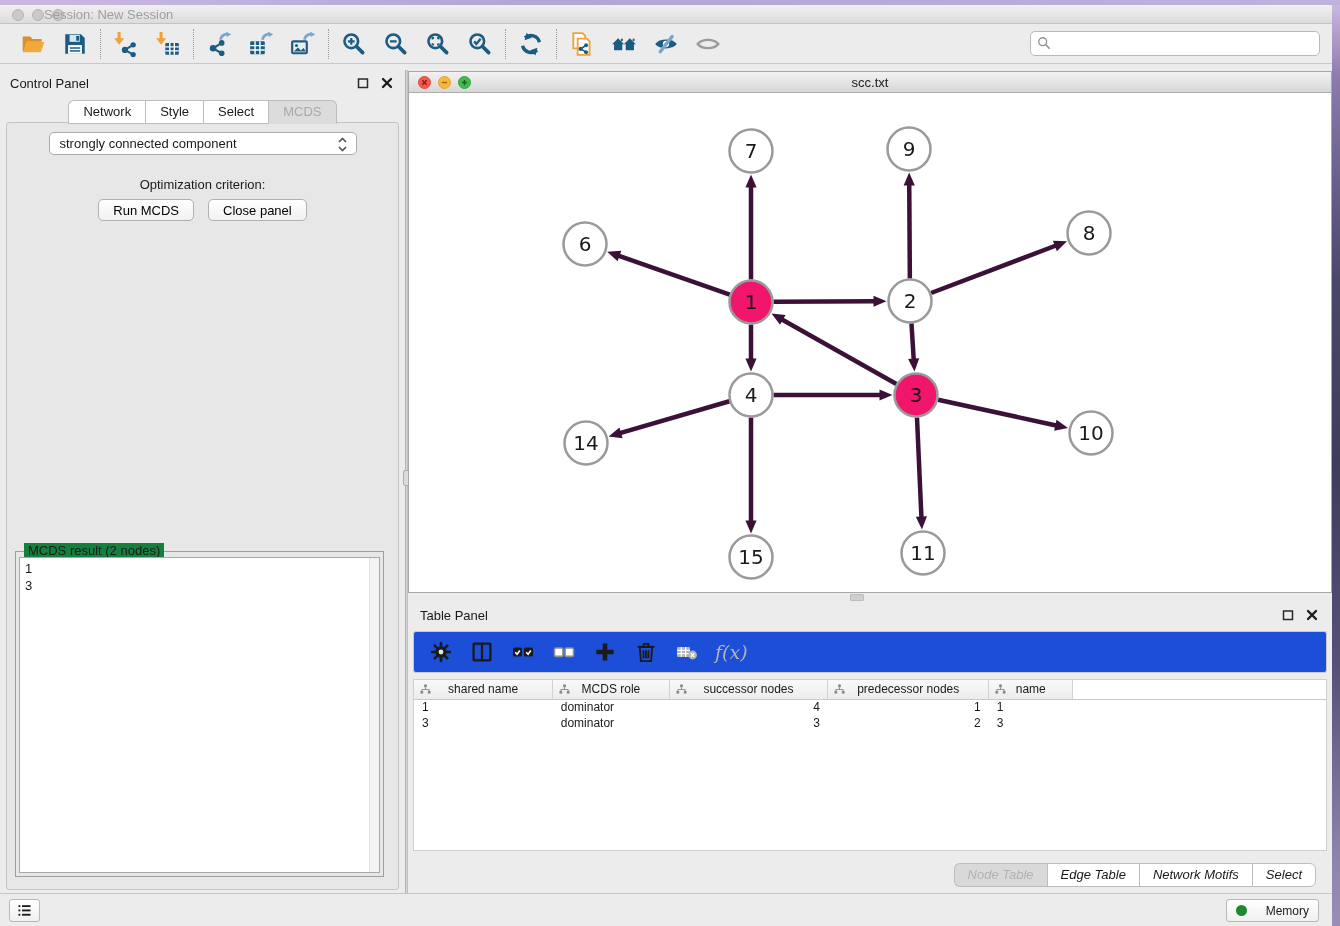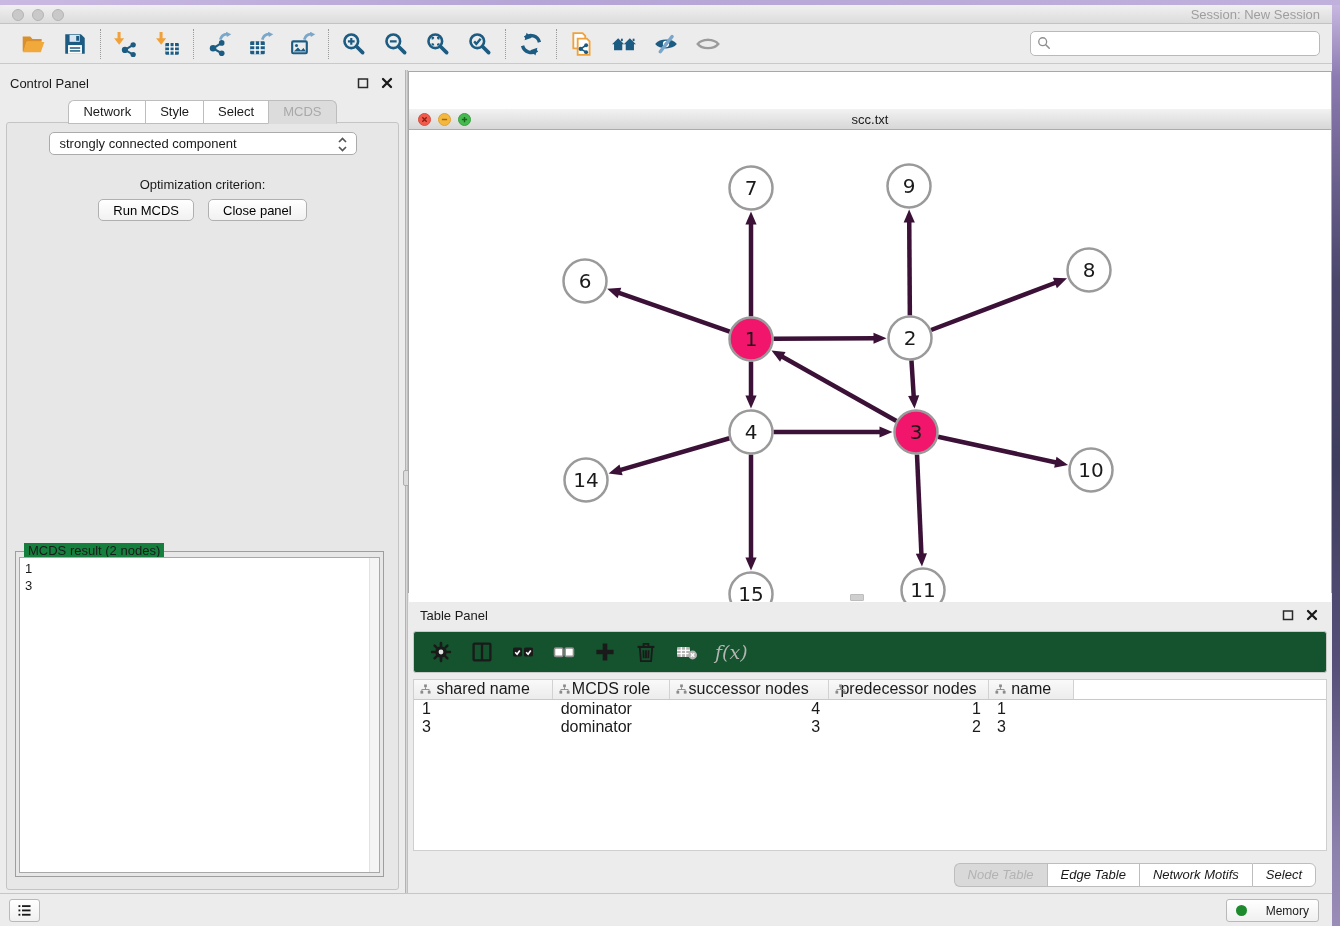"Session: New Session" #titlebar .title { right: 12px -> 0; text-align: right -> left }
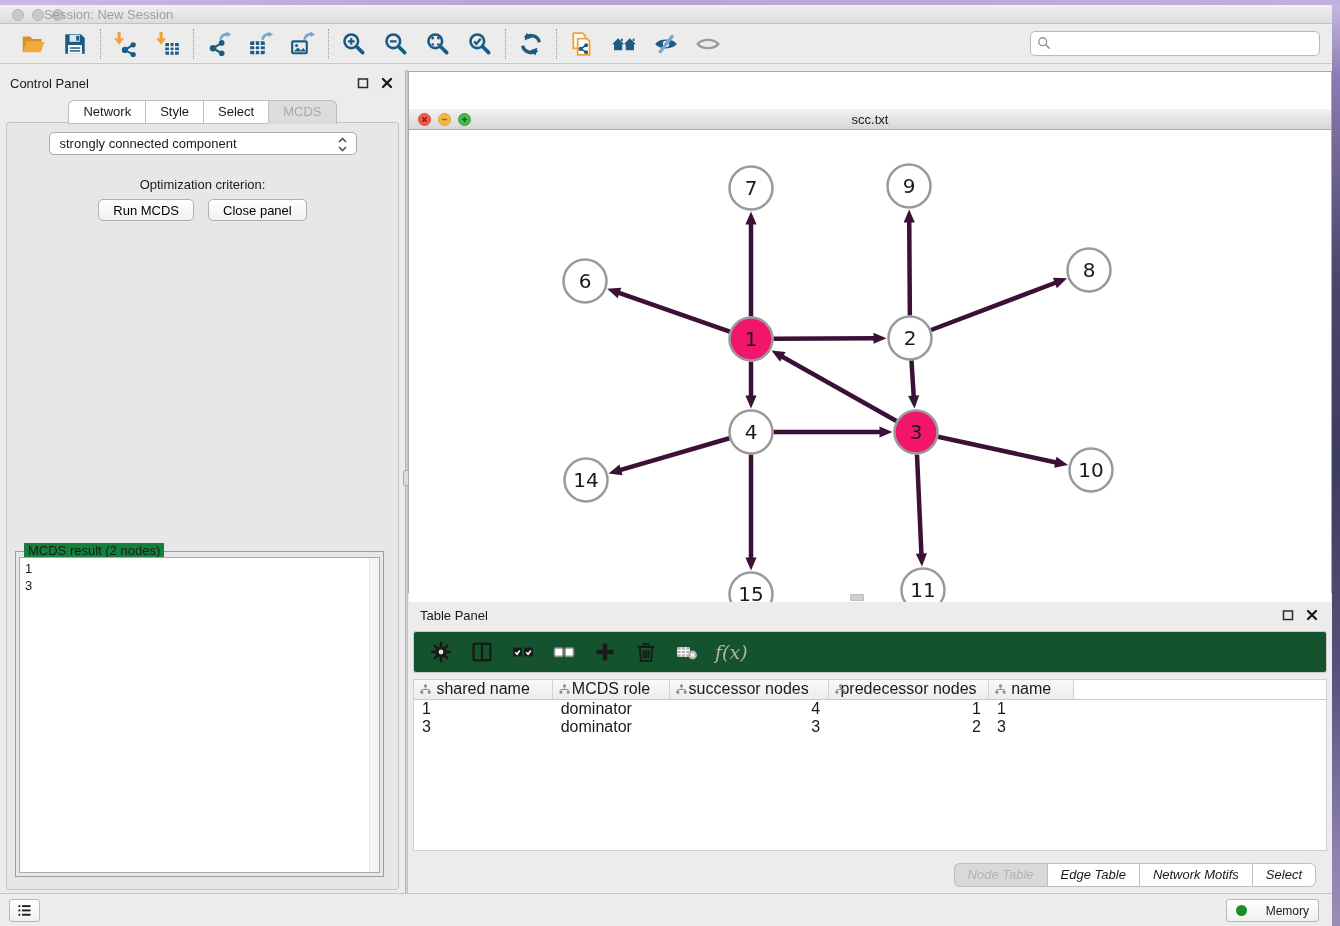"scc.txt" #nw-titlebar { margin-top: 37px -> none }
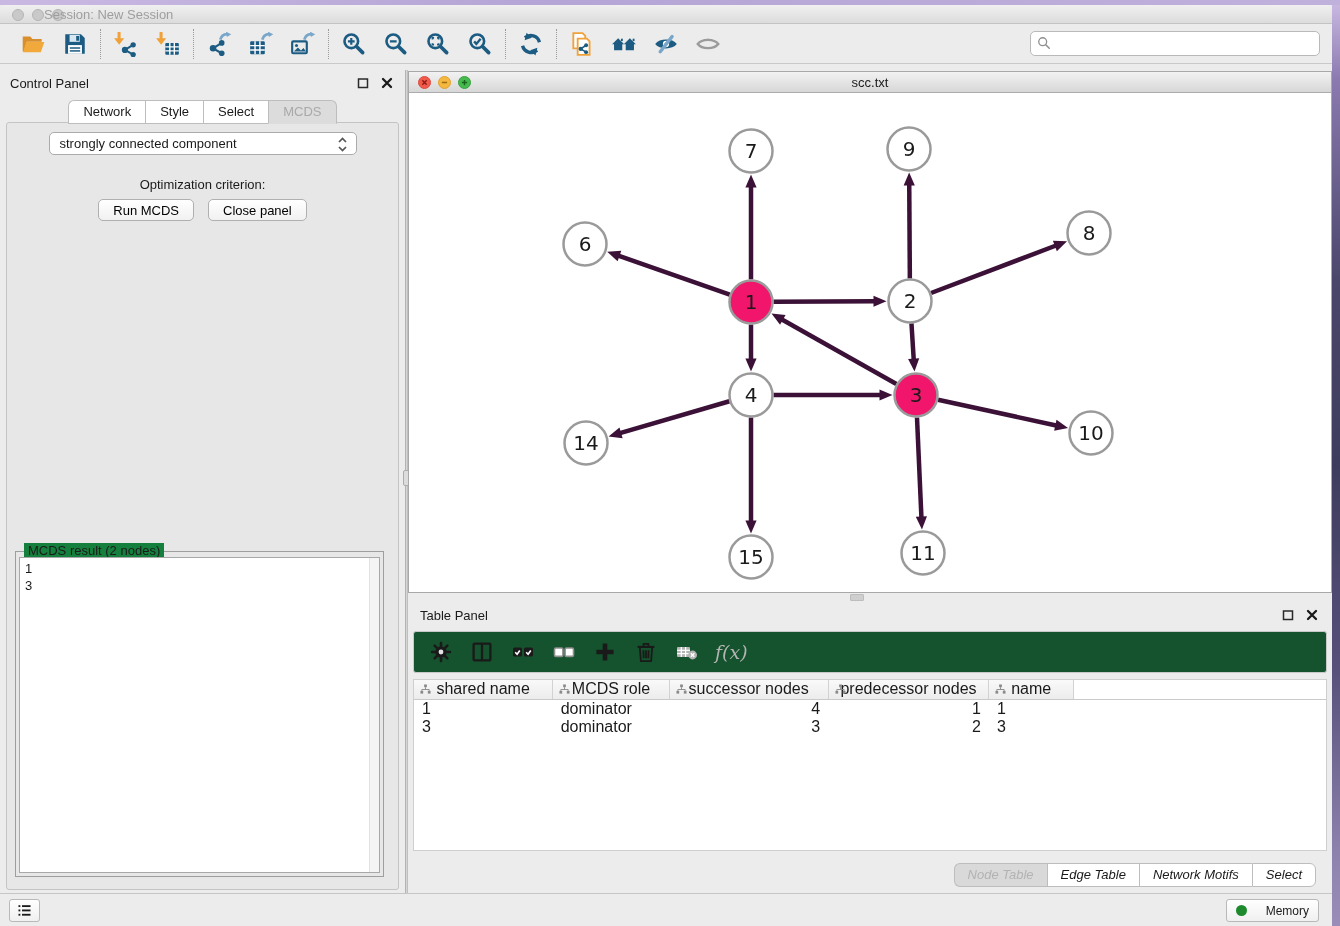"f(x)" #tp-toolbar { background: #14532d -> #1d4ed8 }
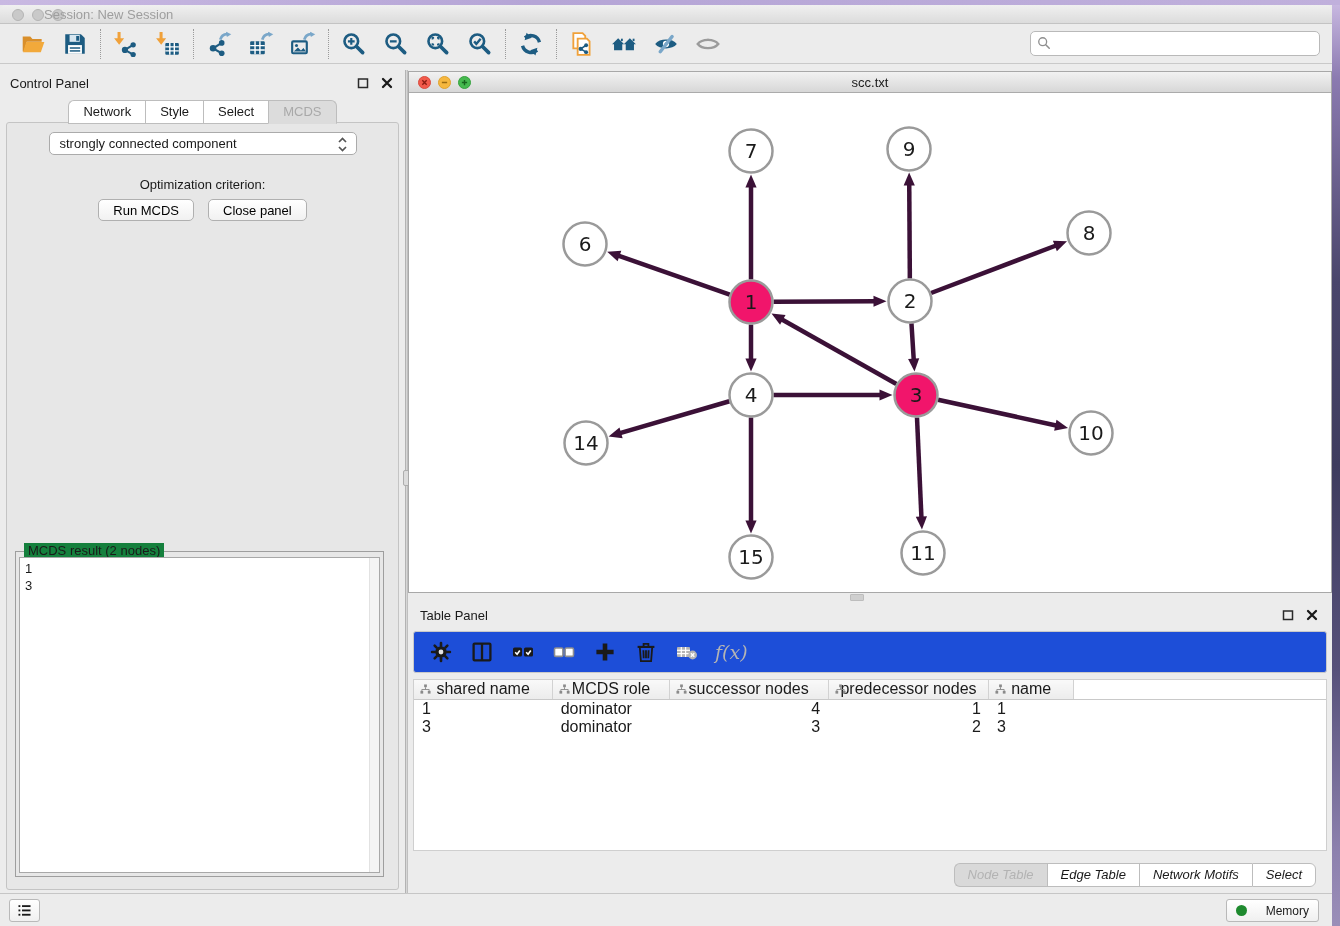"shared name" table#node-table { font-size: 16px -> 12px }
